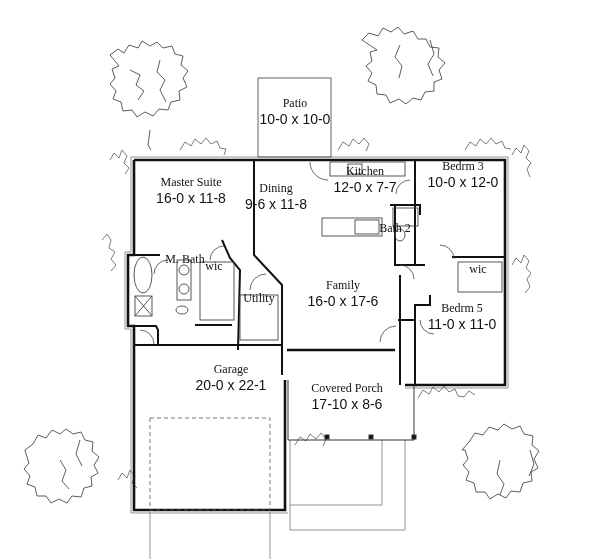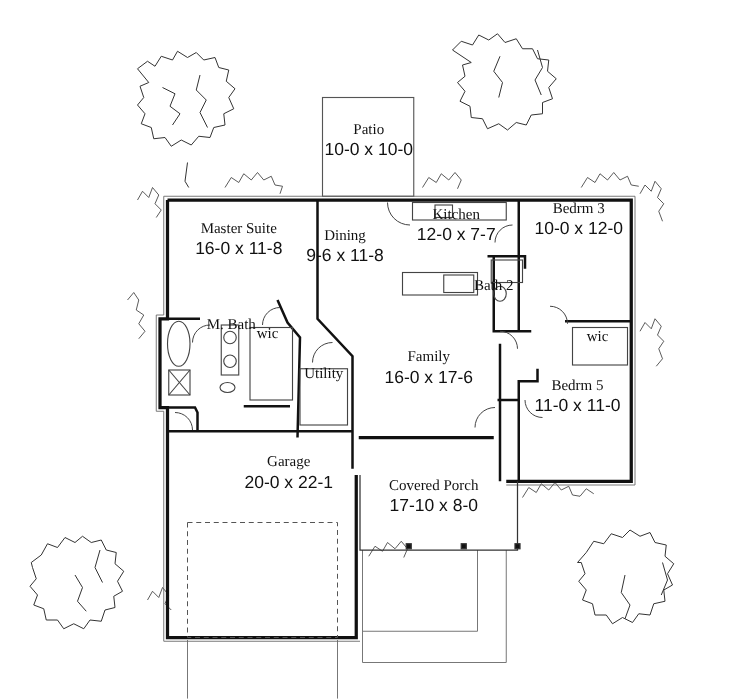"17-10 x 8-0" span.dm { text: 8-0 -> 8-6 }
